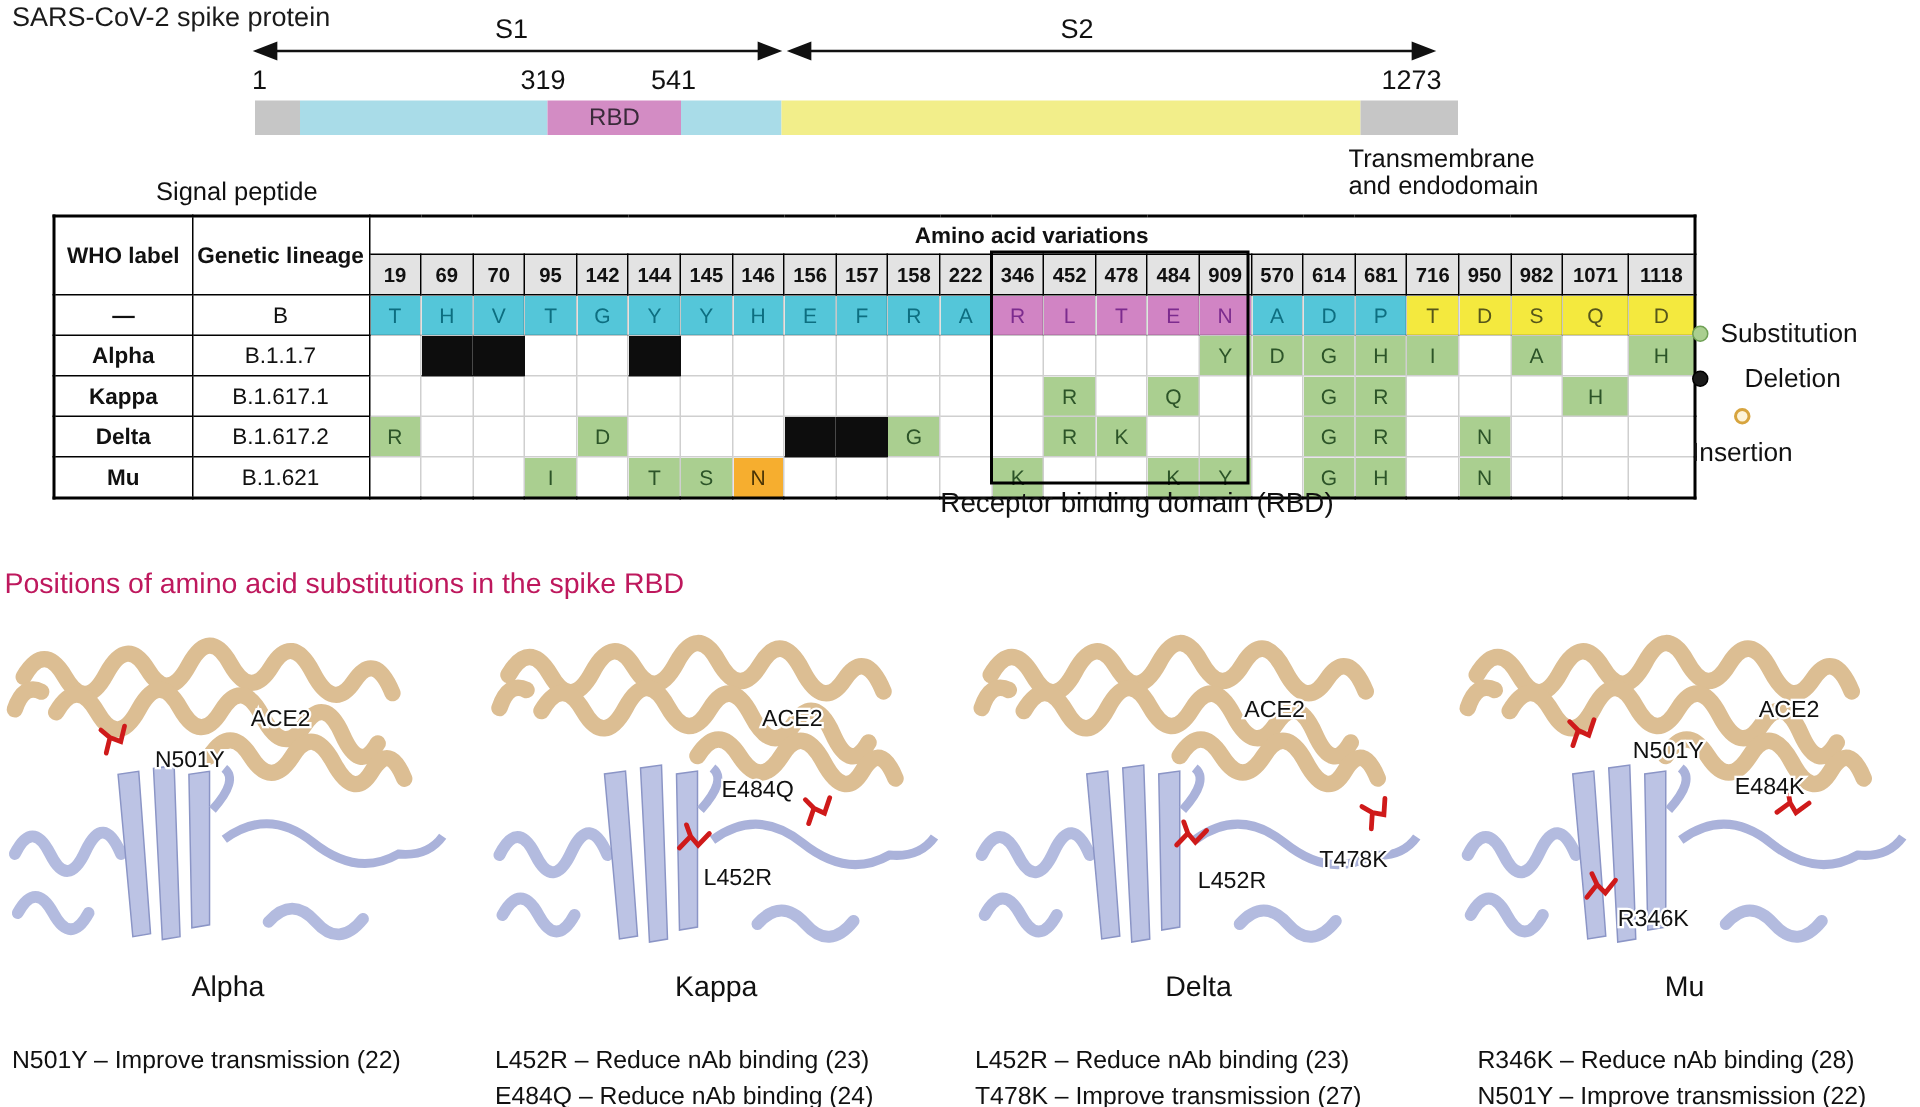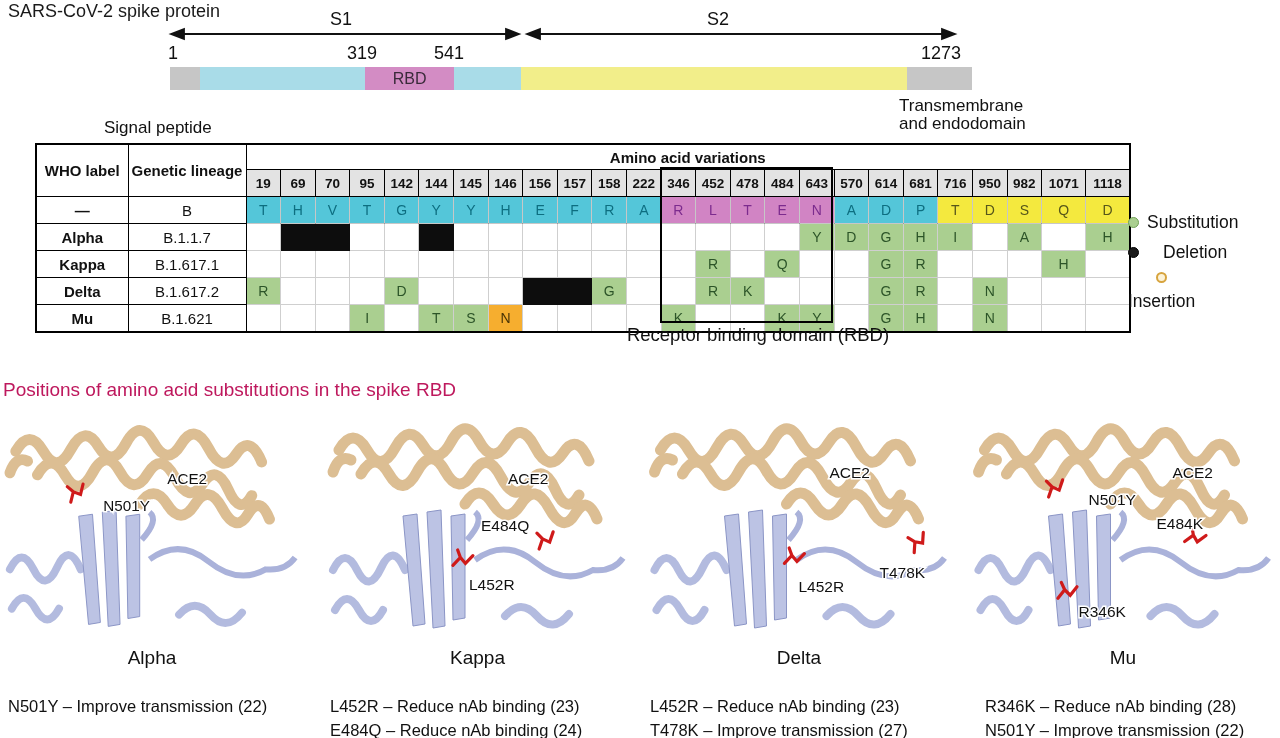"643" th.pos-th { text: 643 -> 909 }
